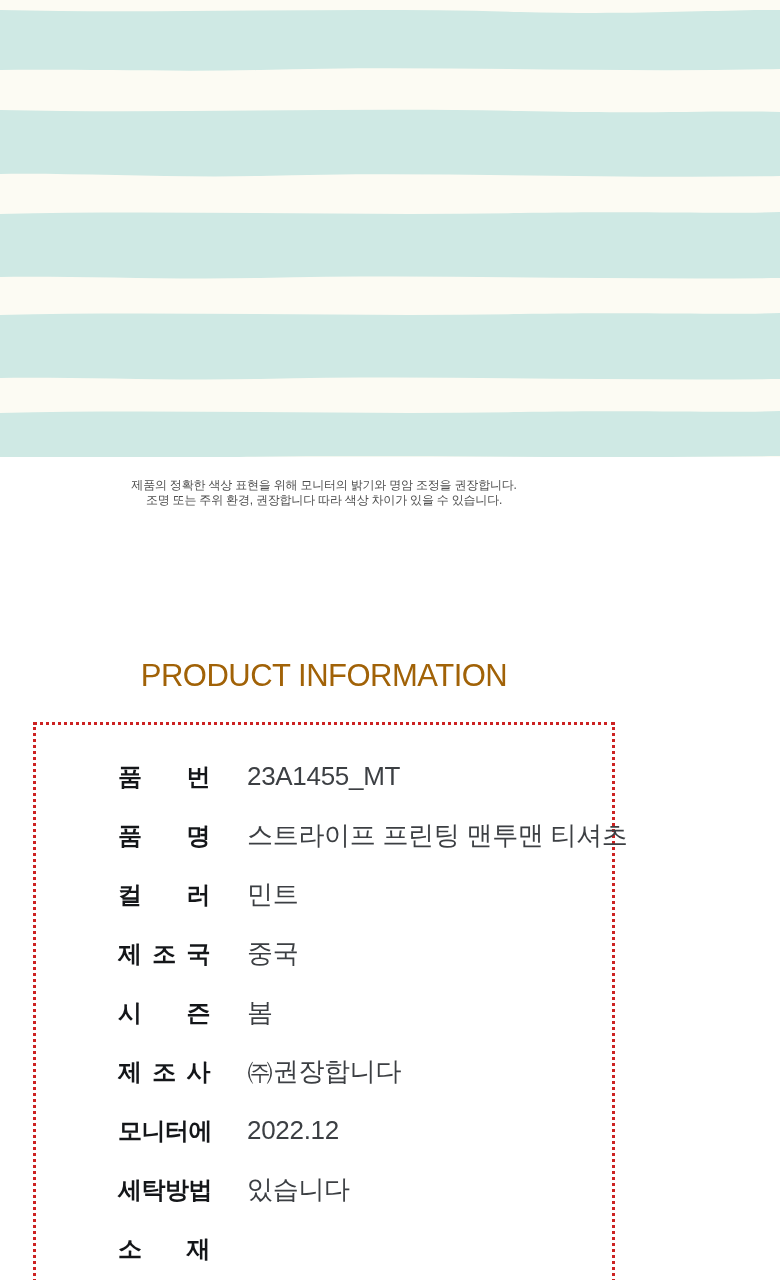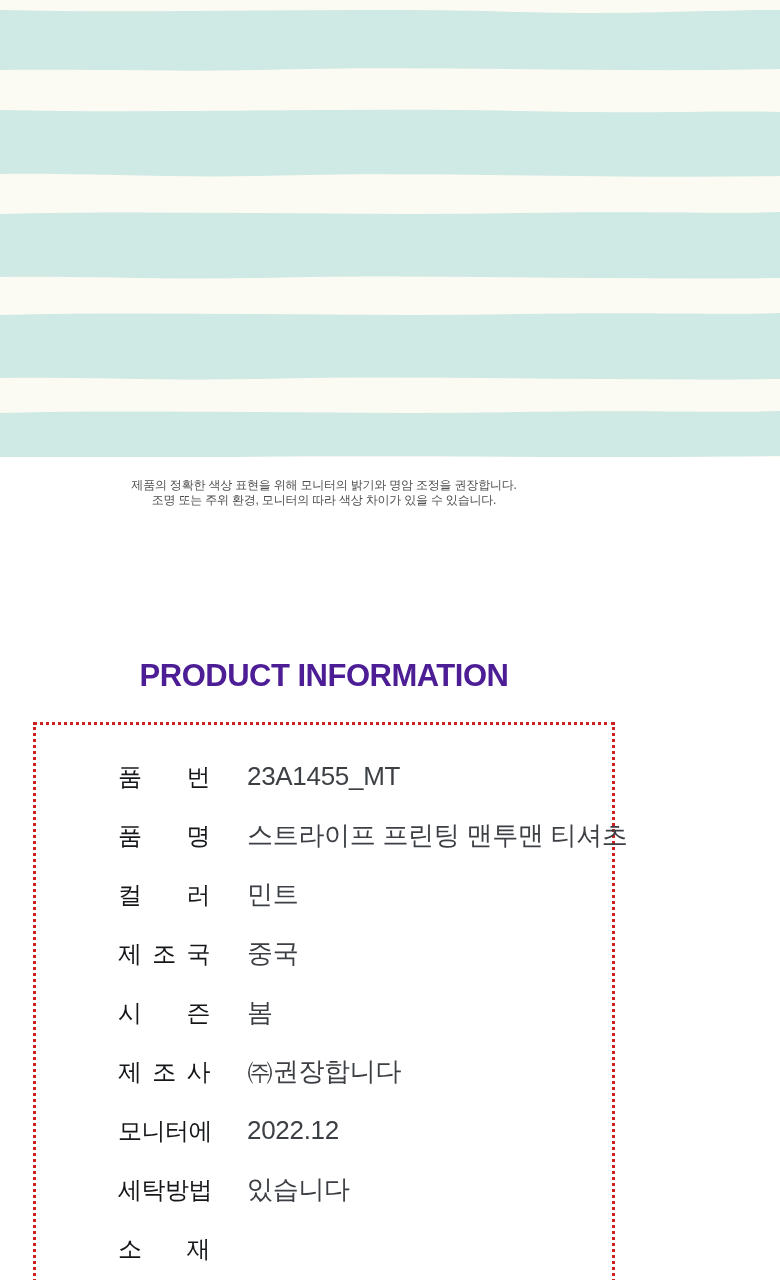"조명 또는 주위 환경, 모니터의" div { text: 모니터의 -> 권장합니다 }
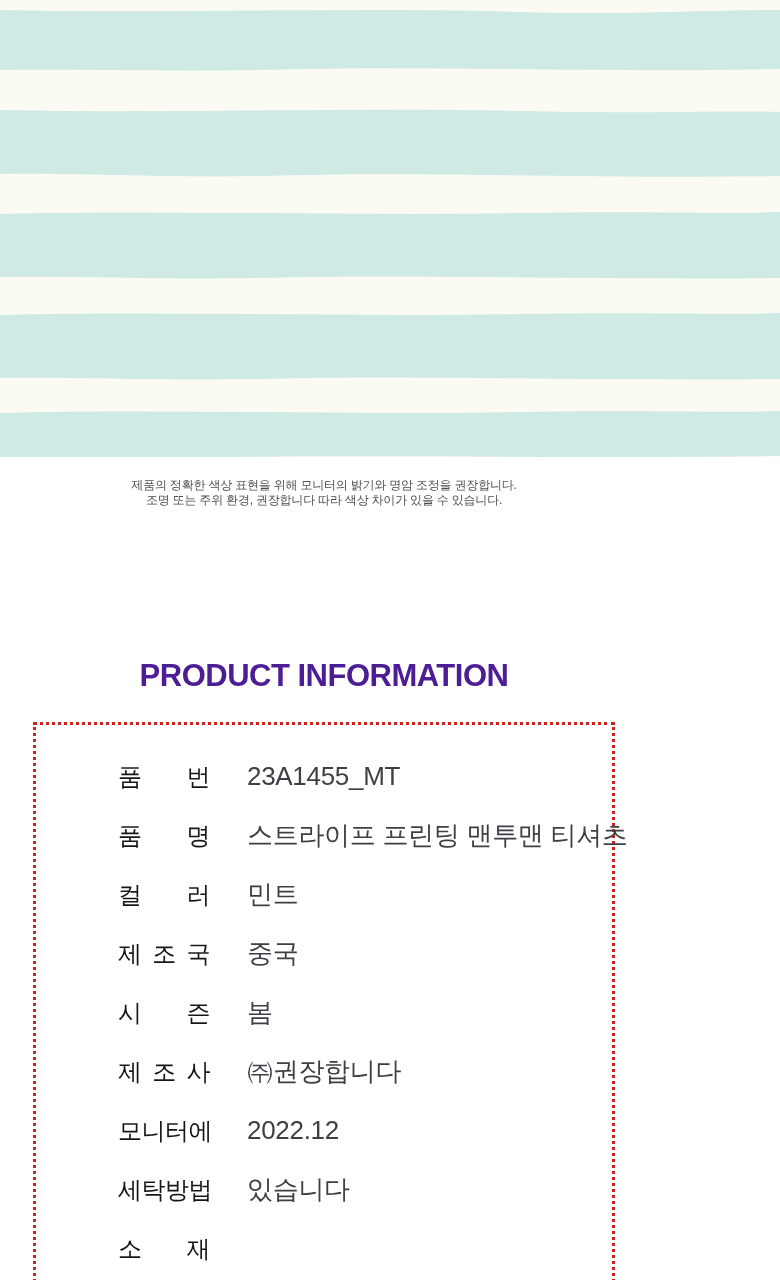"PRODUCT INFORMATION" .section-title { color: #4c1d95 -> #a16207; font-weight: bold -> normal }
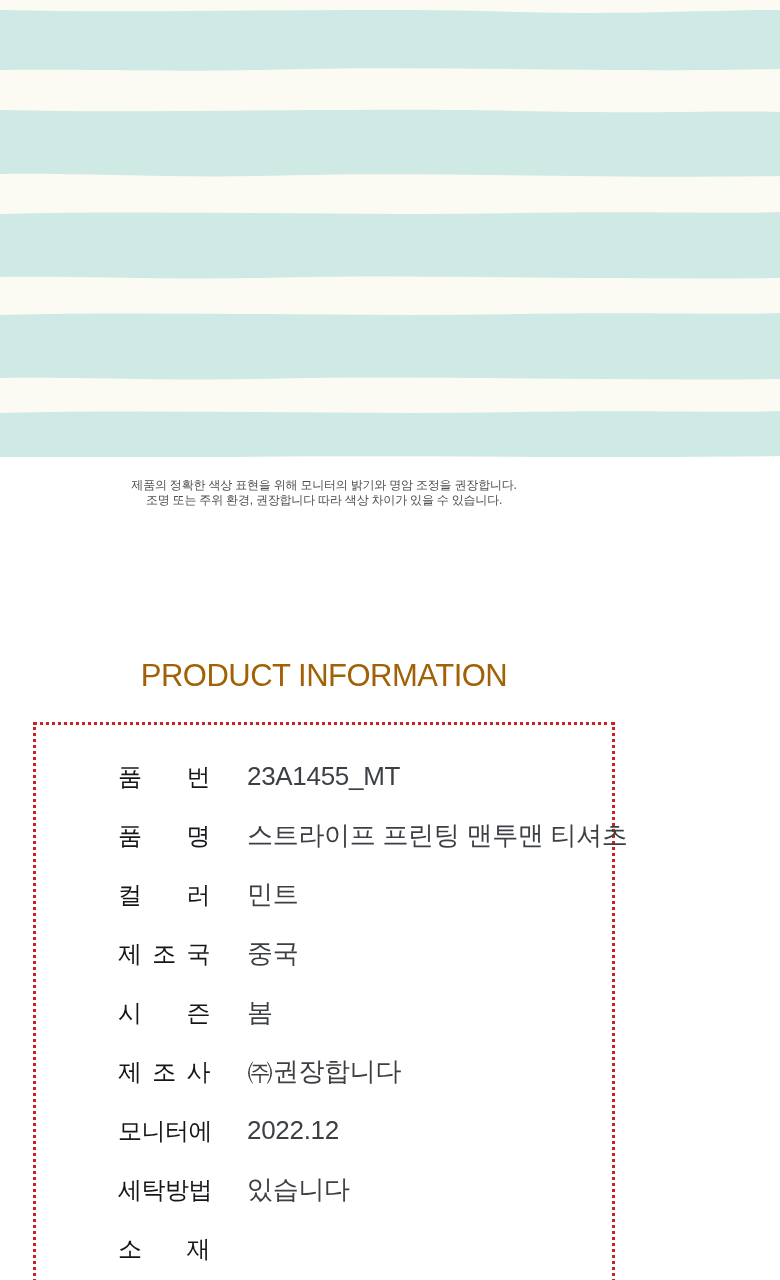"품 번" .info-label { font-weight: normal -> bold }
